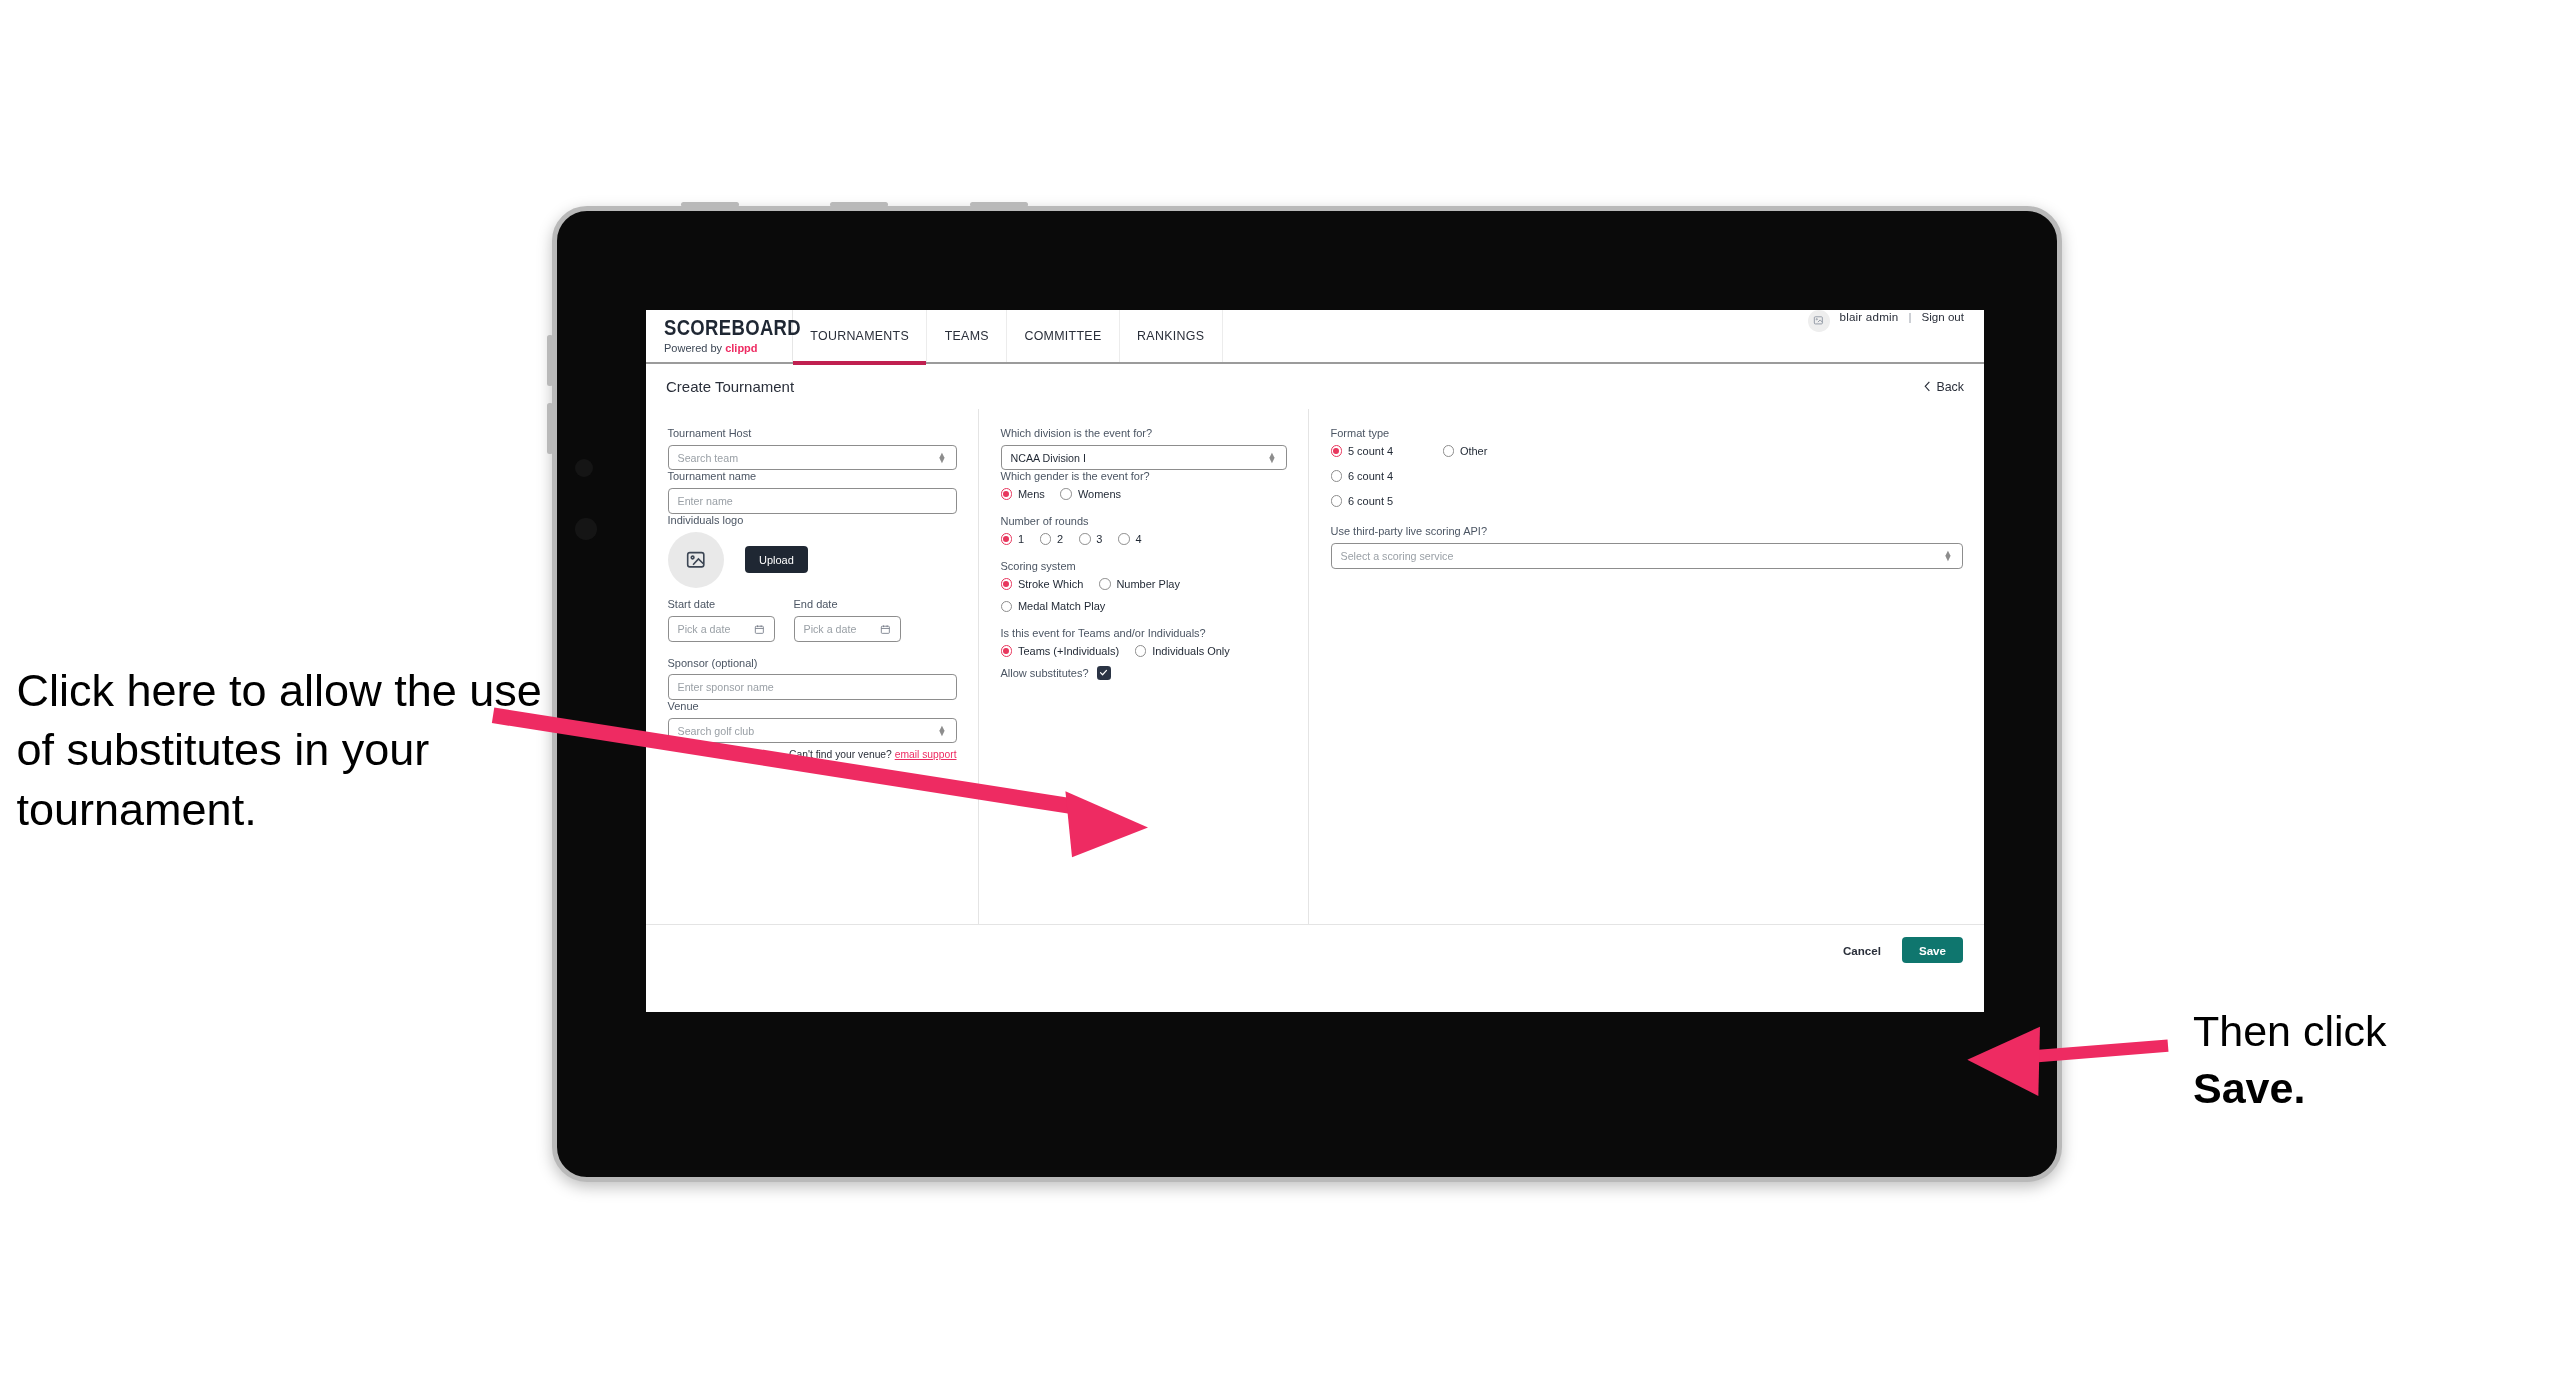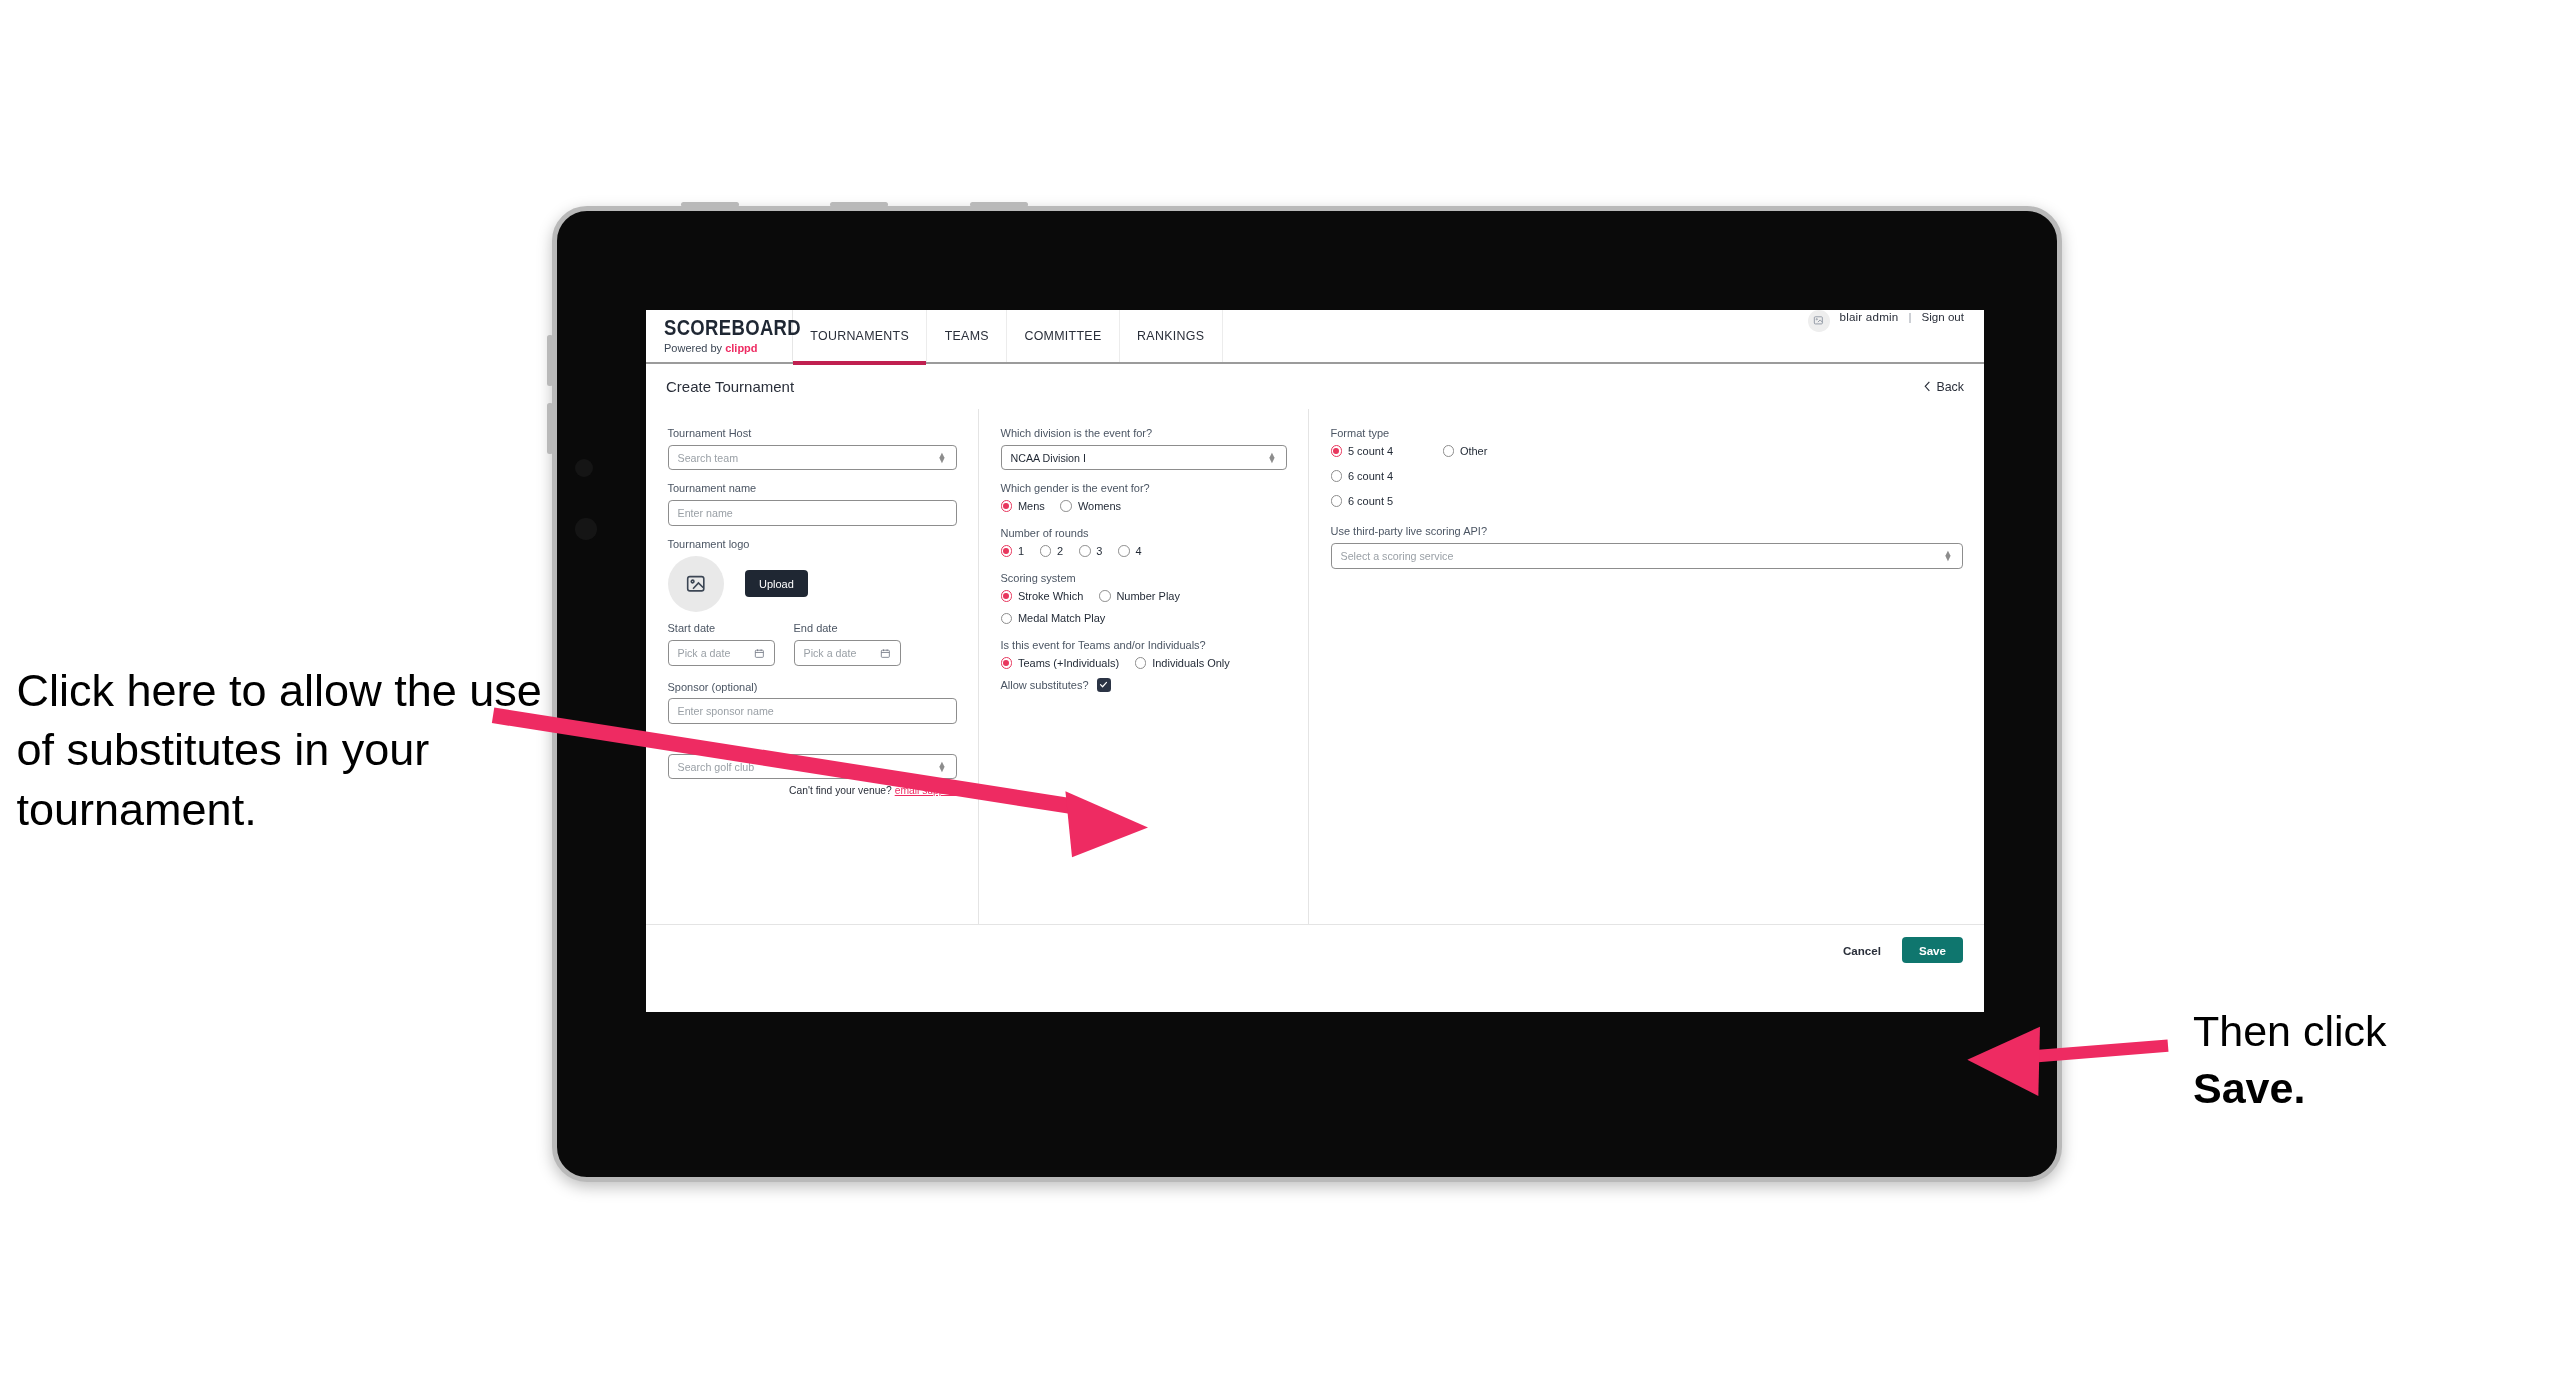"Tournament Host" .field { margin-bottom: 12px -> 0 }
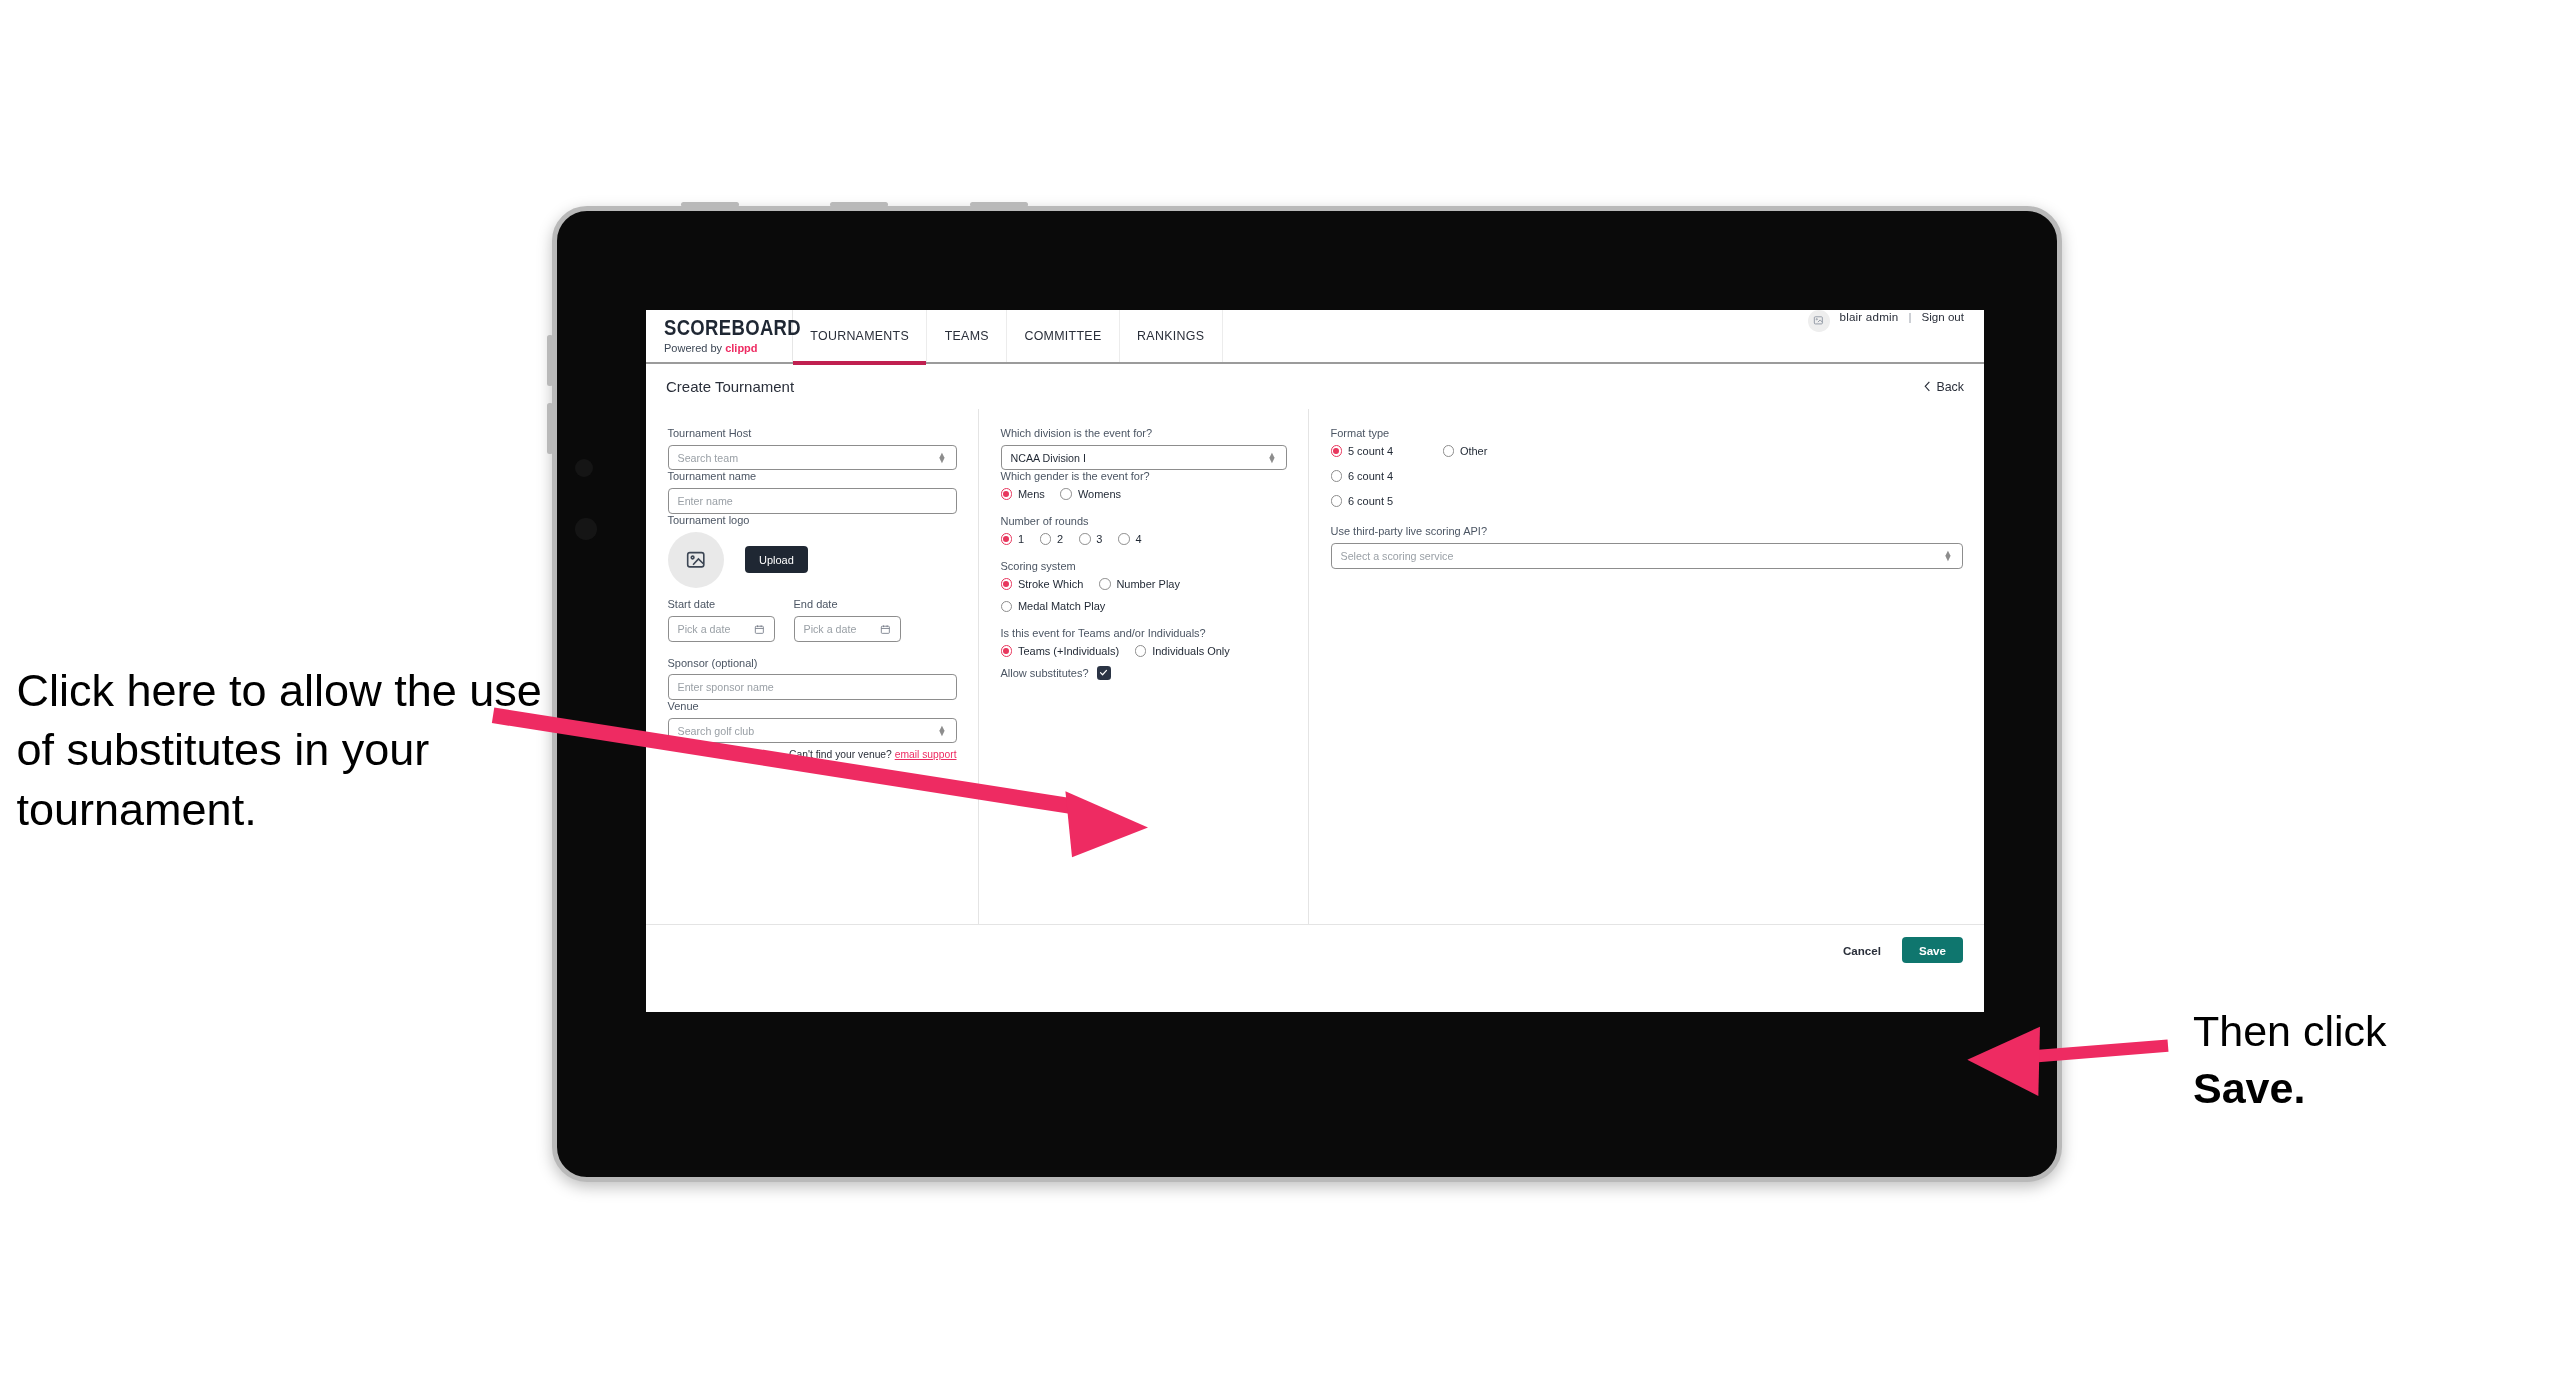"Tournament logo" div.flabel { text: Tournament -> Individuals }
